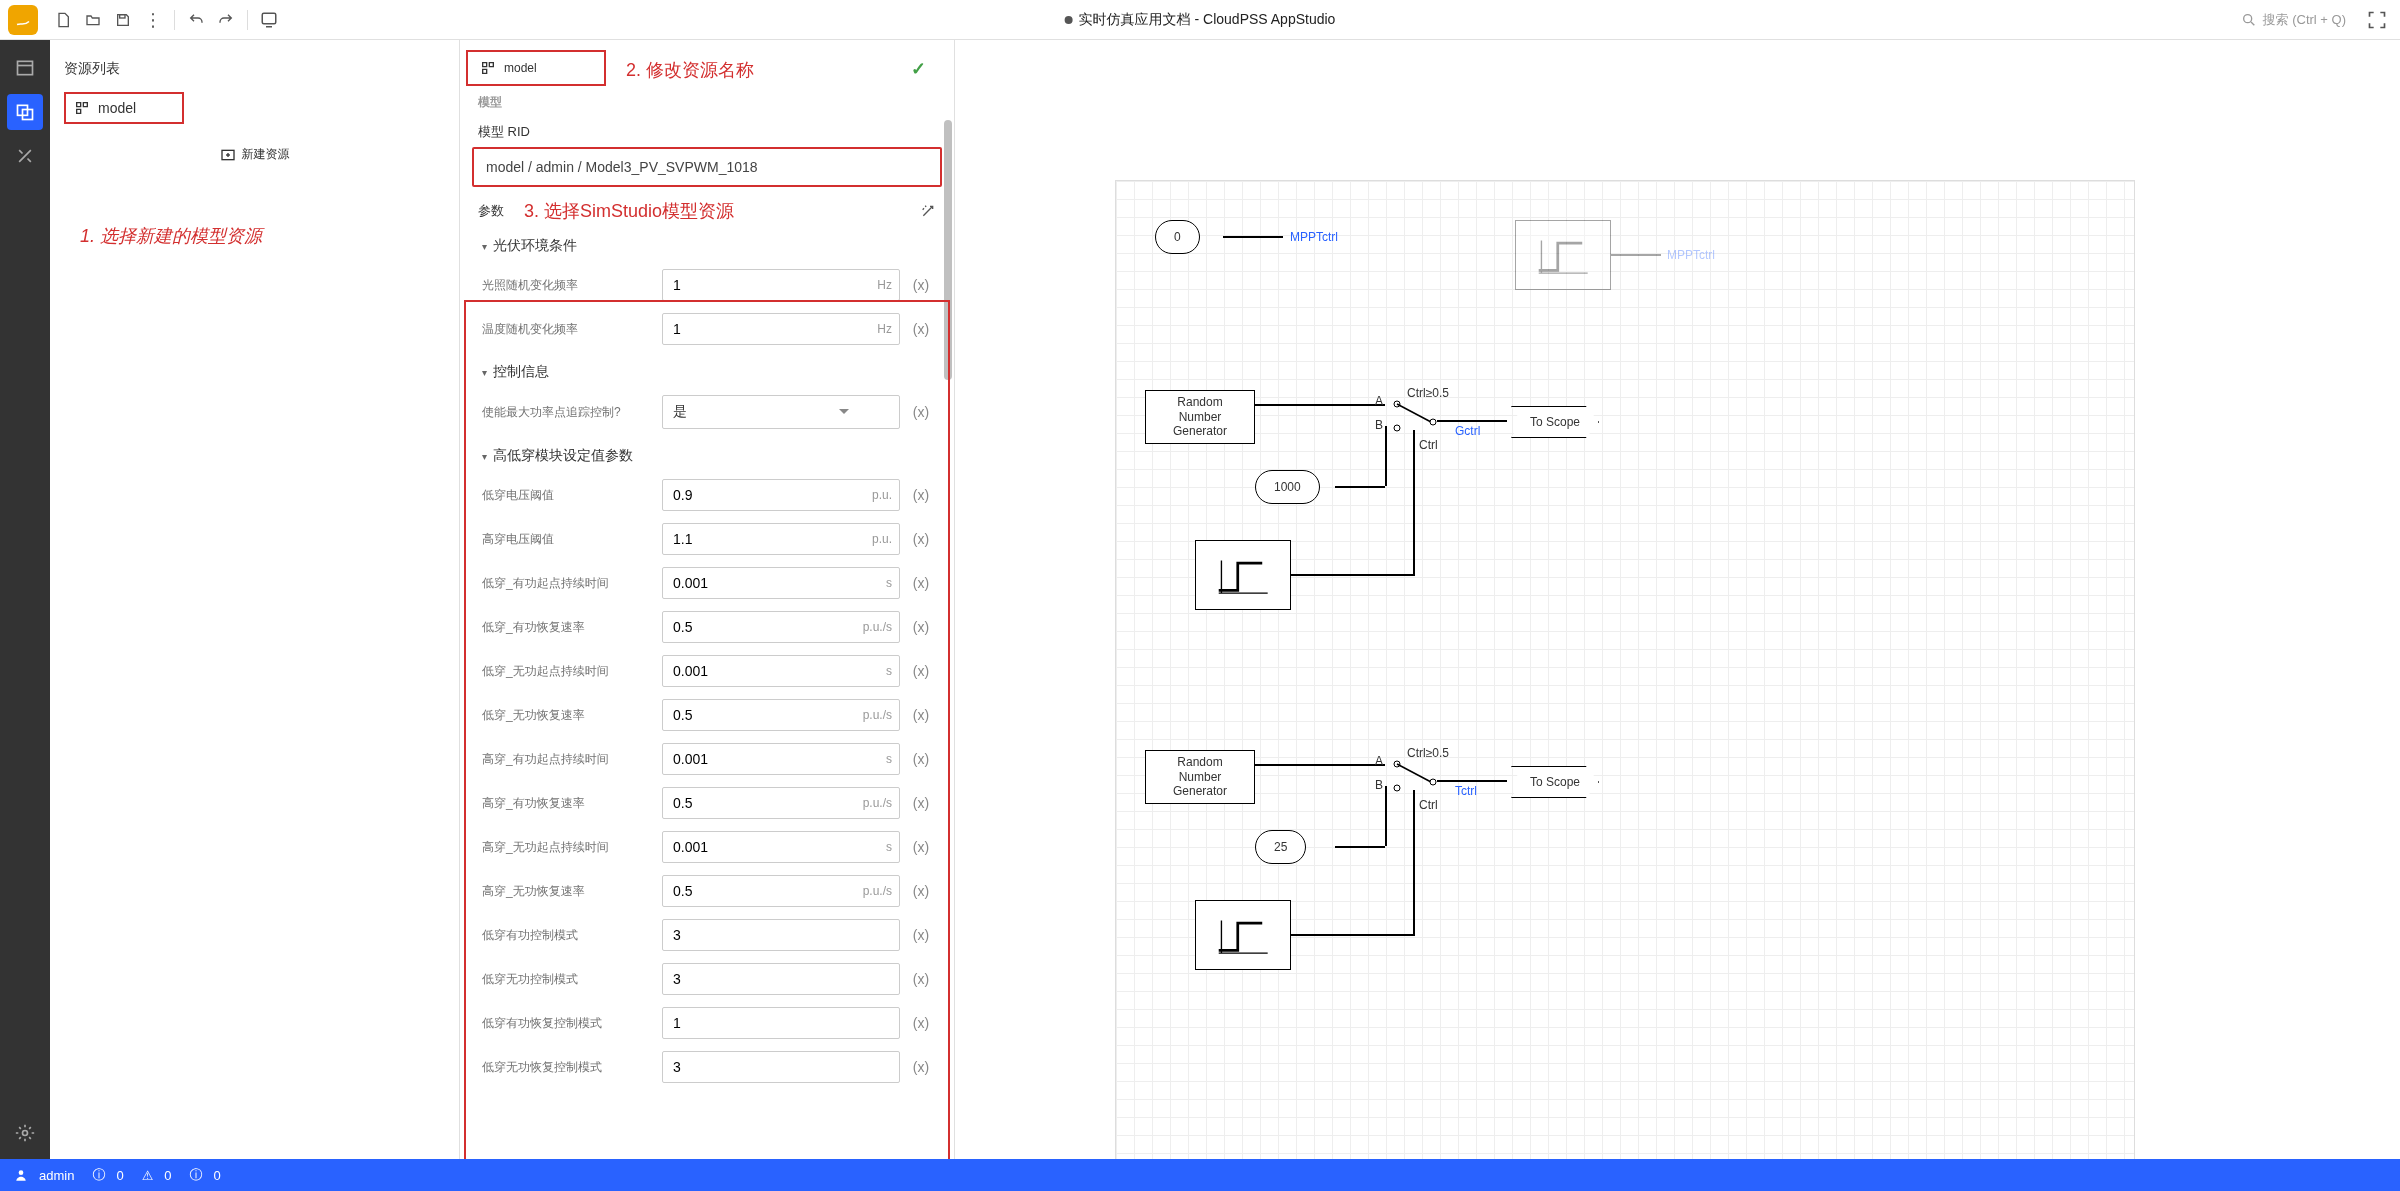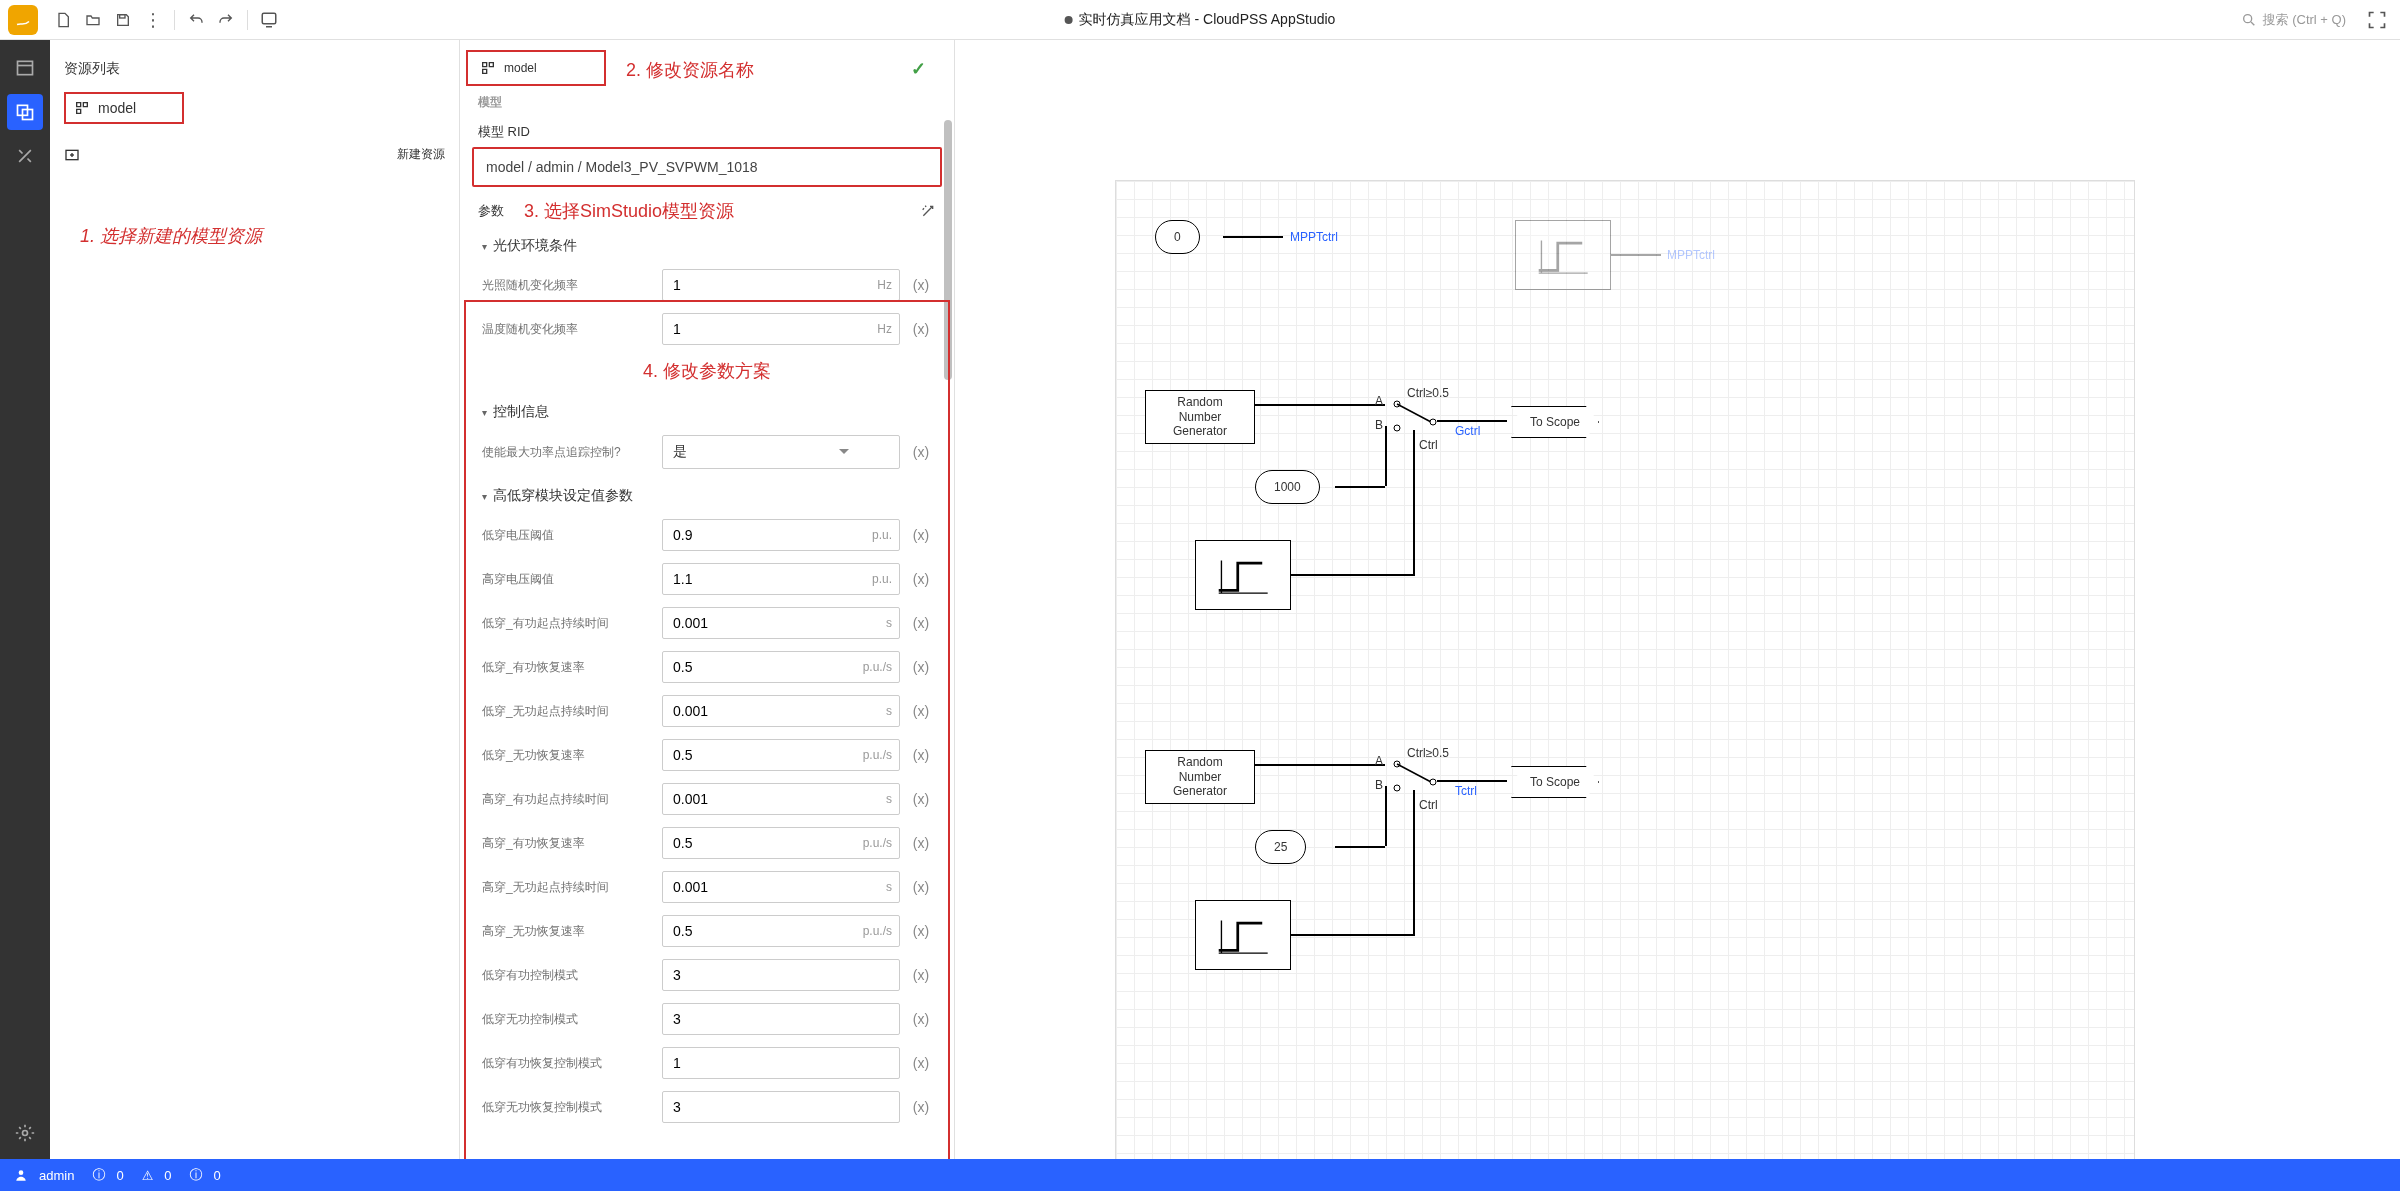"新建资源" .panel1 .newres { justify-content: space-between -> center }
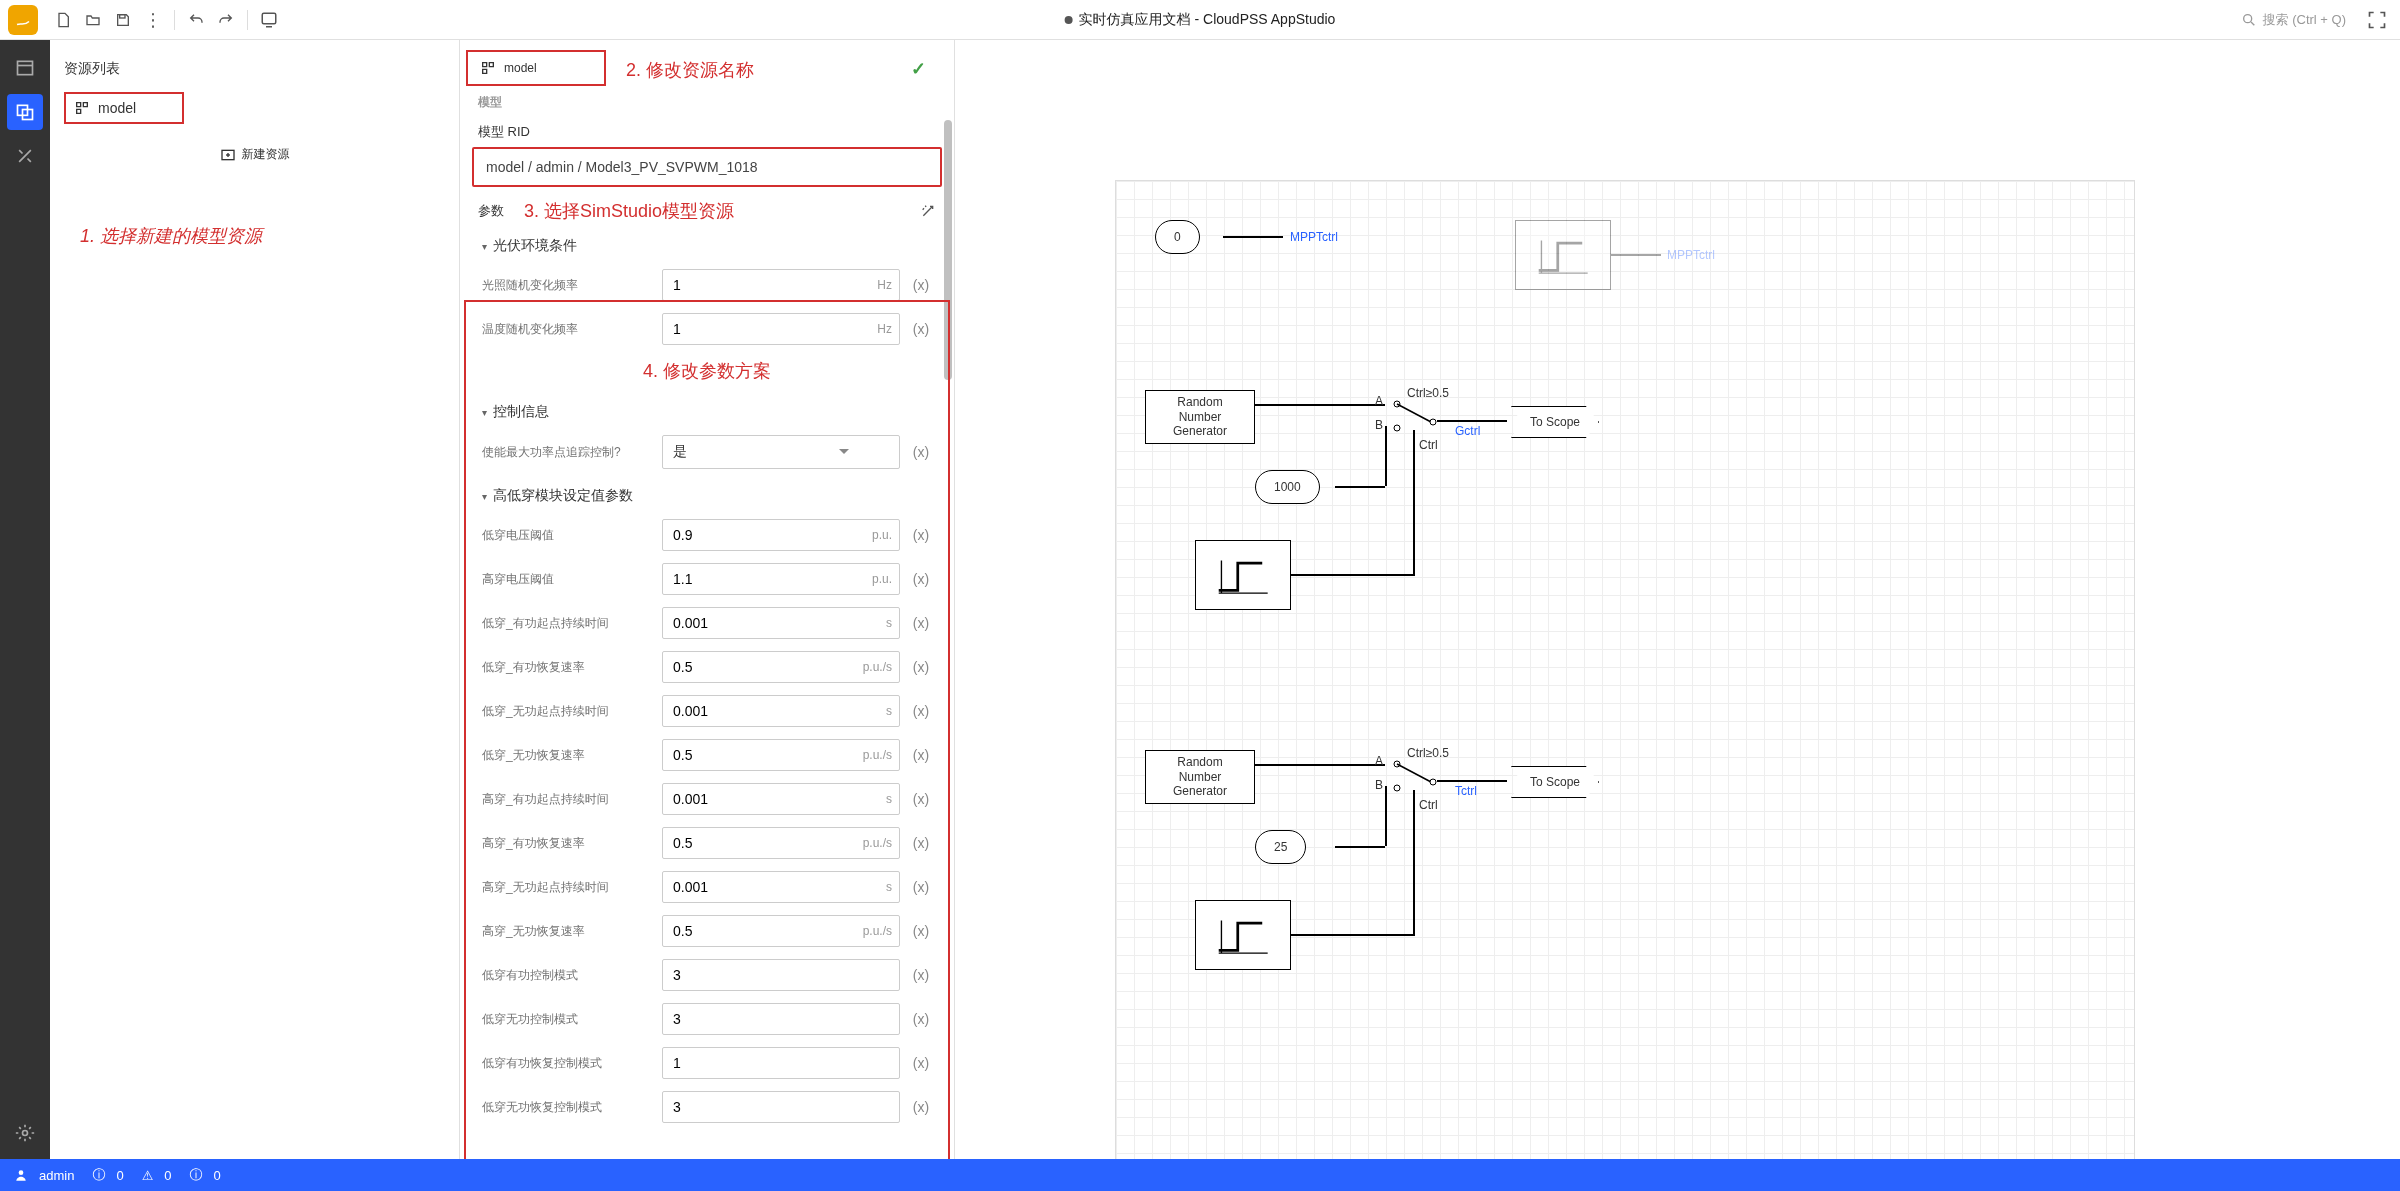"4. 修改参数方案" div { html: <div><span>4. 修改参数方案</span></div> -> none }
